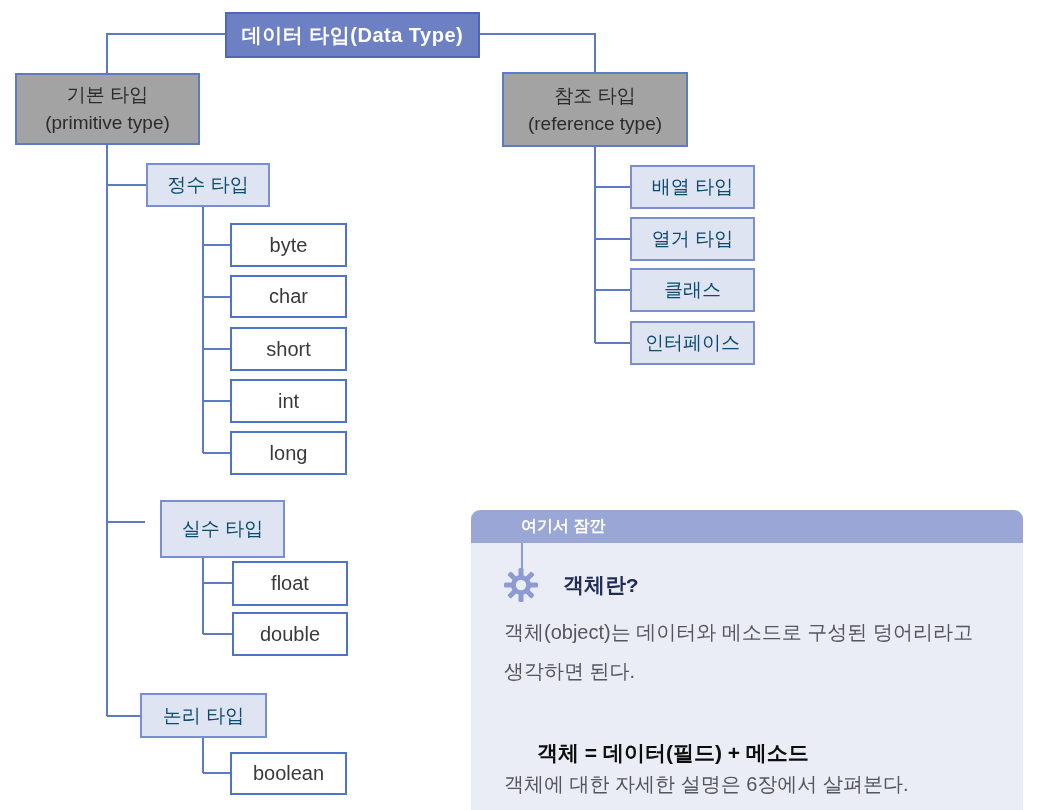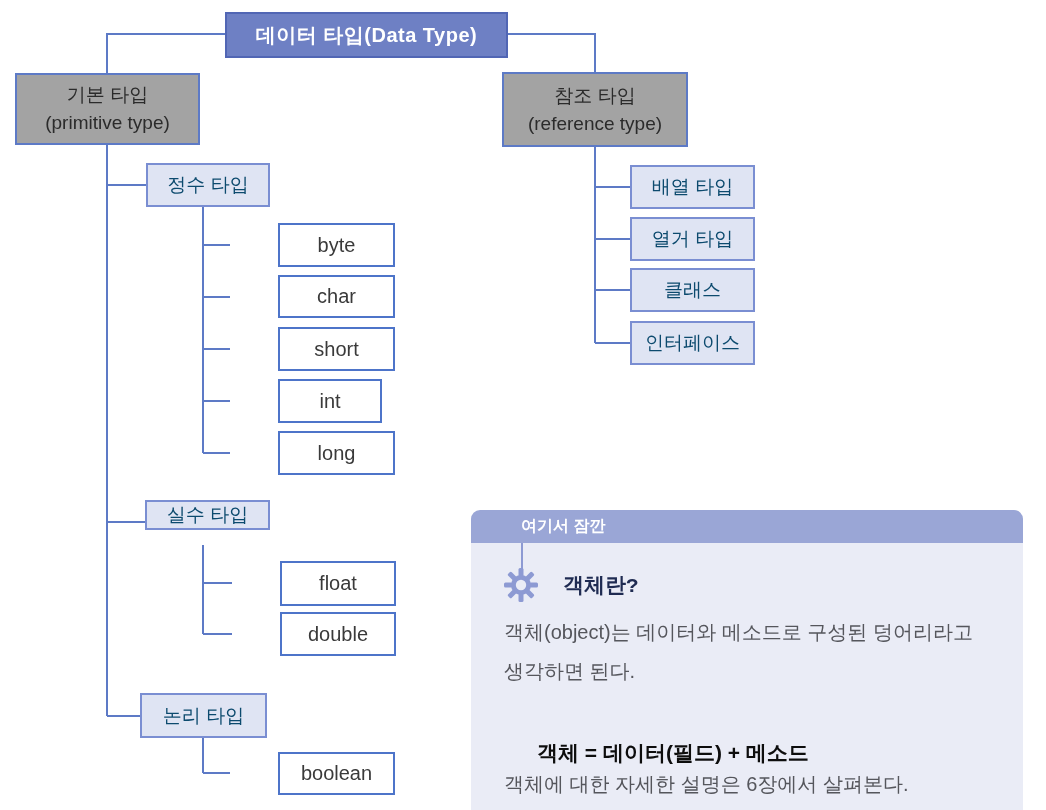"데이터 타입(Data Type)" div.node { width: 283px -> 255px }
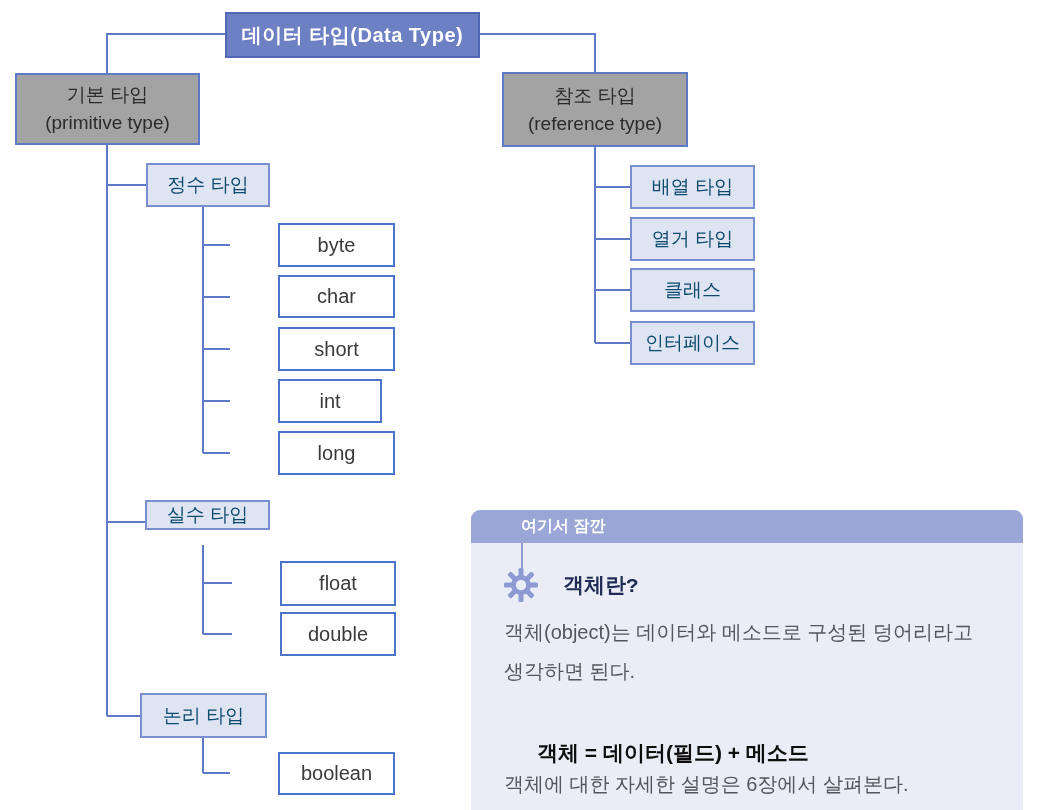"byte" .leaf-node { margin-left: 48px -> none }
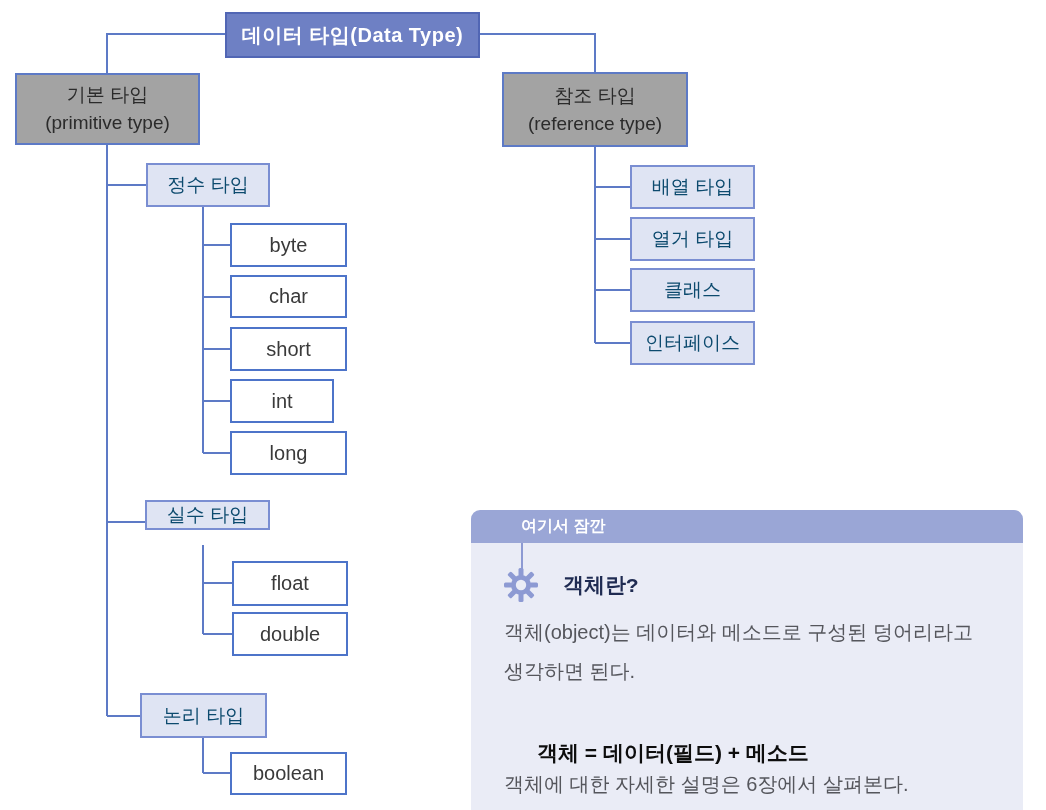"int" div.node { width: 104px -> 117px }
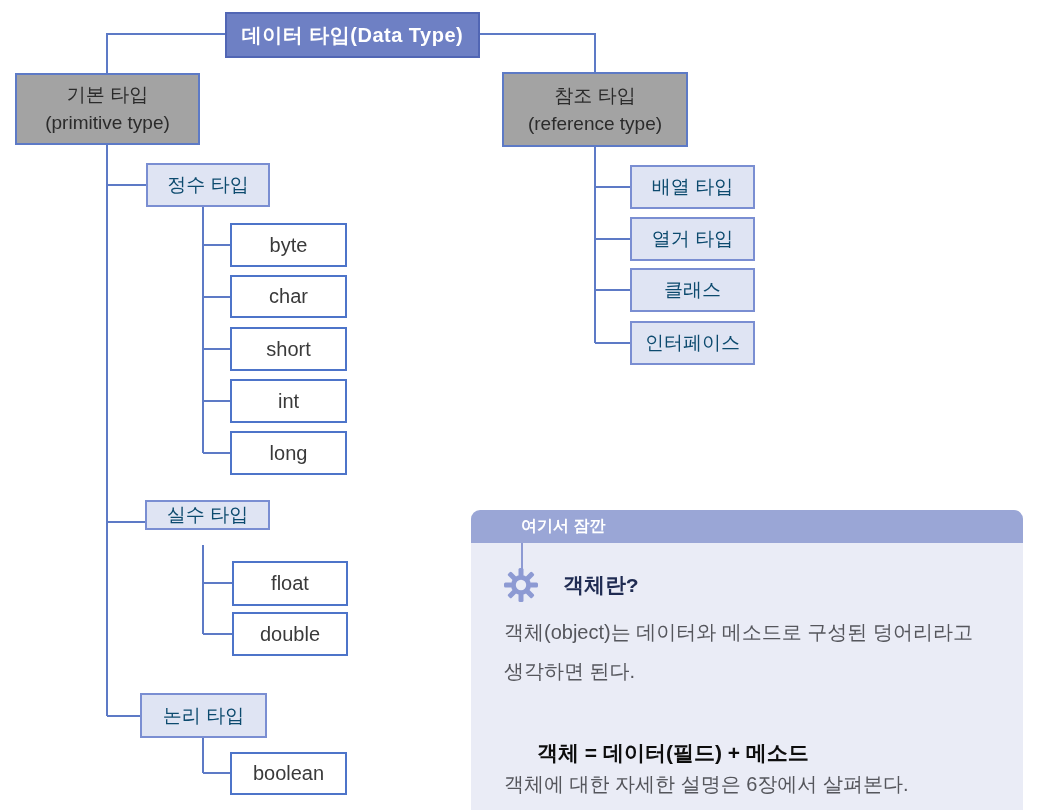"실수 타입" div.node { height: 30px -> 58px; left: 145px -> 160px }
